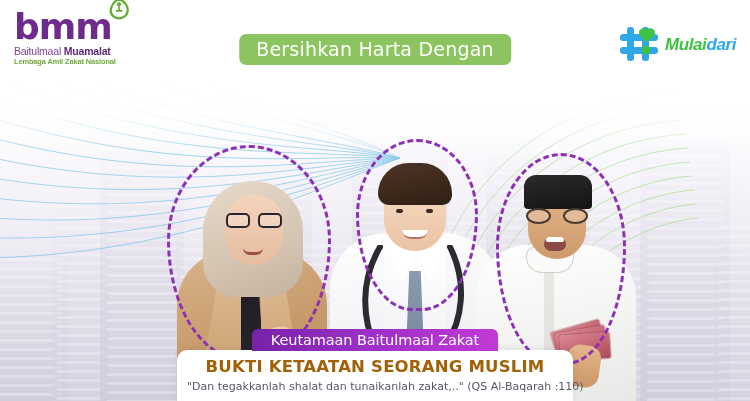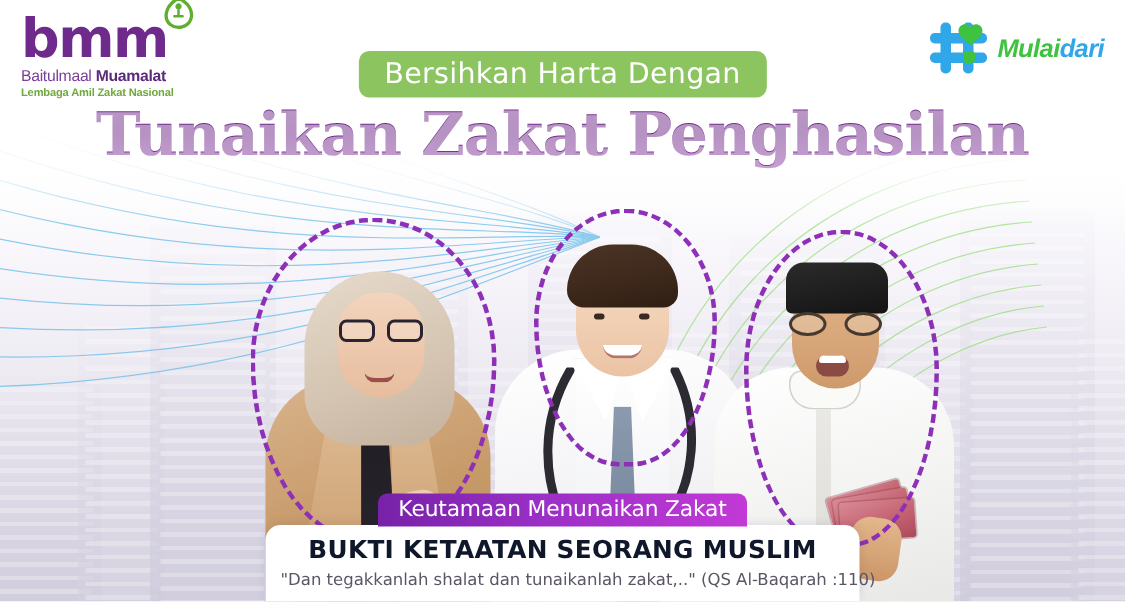"Mulaidari" .logo-msk { top: 12px -> 24px }
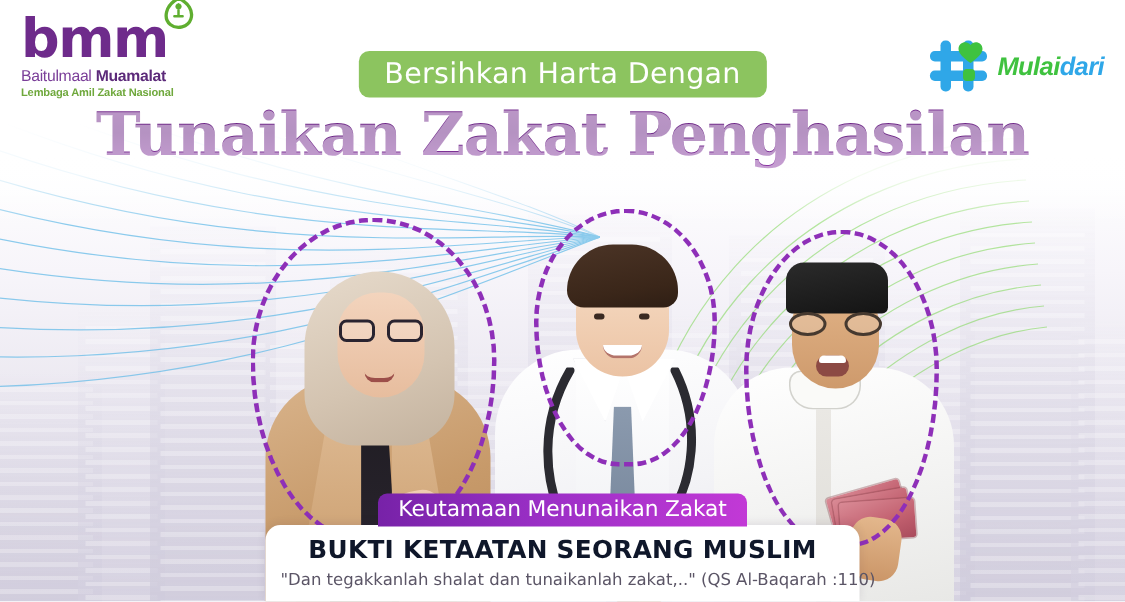"Tunaikan Zakat Penghasilan" div.headline { html: <div>Tunaikan Zakat Penghasilan</div> -> none }
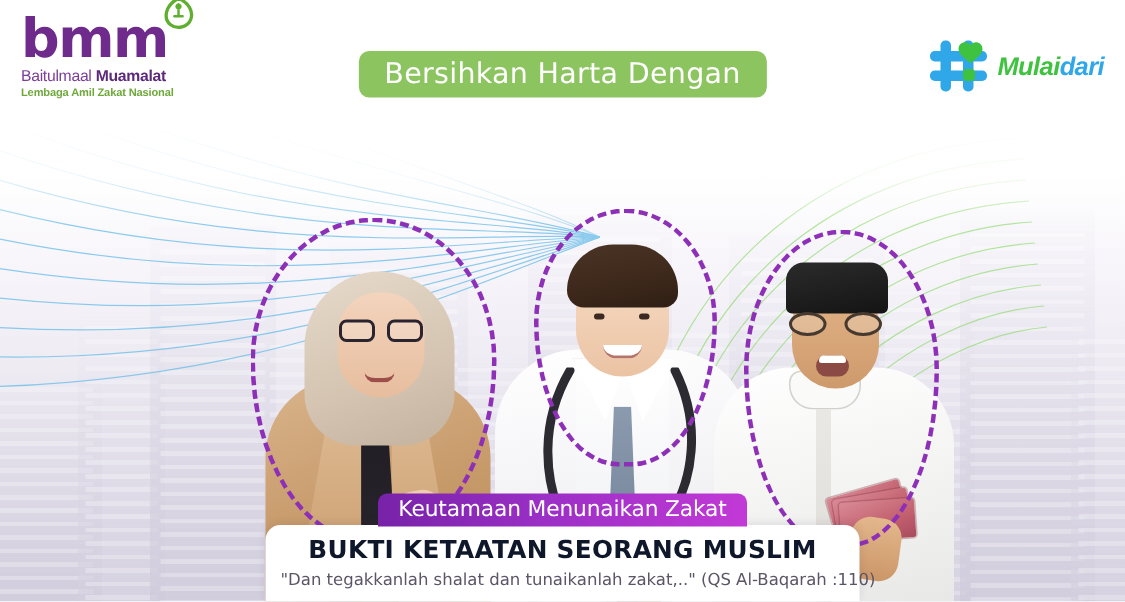"Keutamaan Menunaikan Zakat" div.pill { text: Menunaikan -> Baitulmaal }
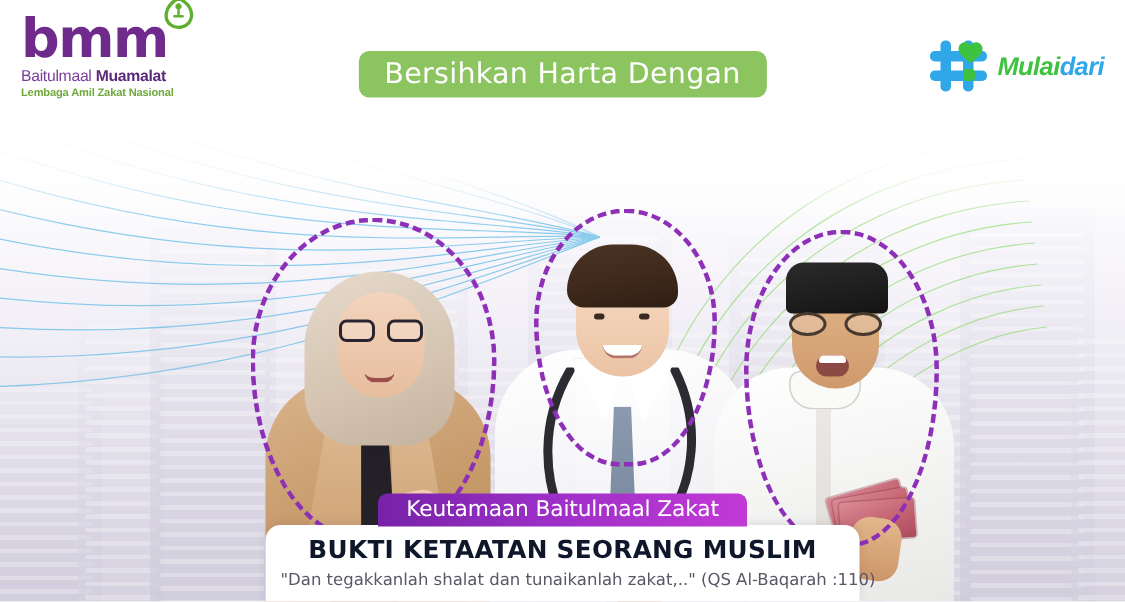"BUKTI KETAATAN SEORANG MUSLIM" .card .t1 { color: #0f172a -> #a16207 }
